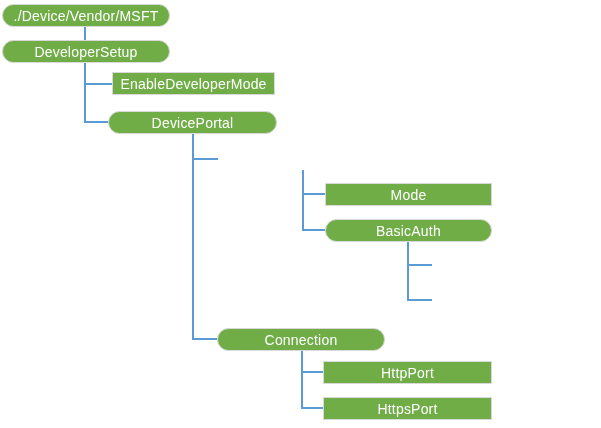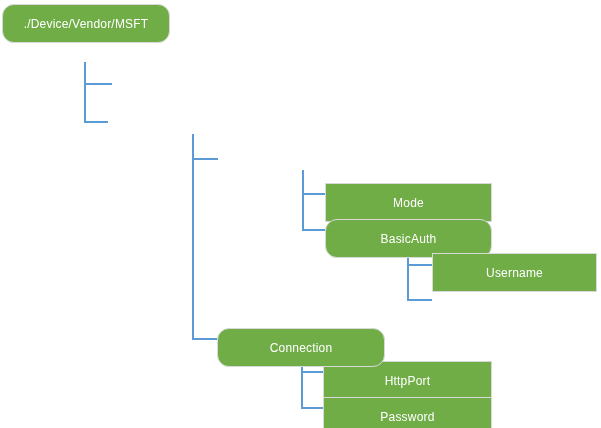"./Device/Vendor/MSFT" .node { font-size: 12px -> 14px; height: 39px -> 23px }
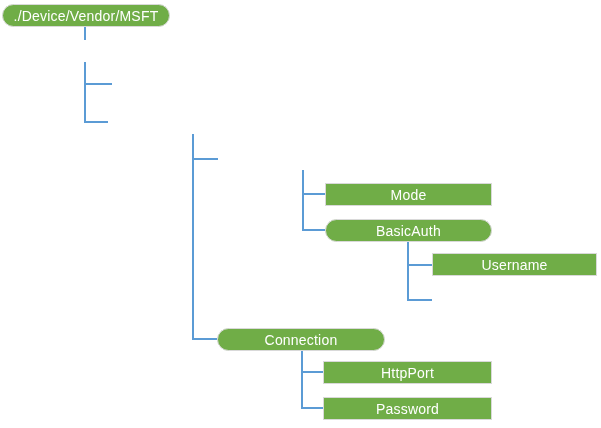"DeveloperSetup" div.node { html: none -> <div>DeveloperSetup</div> }
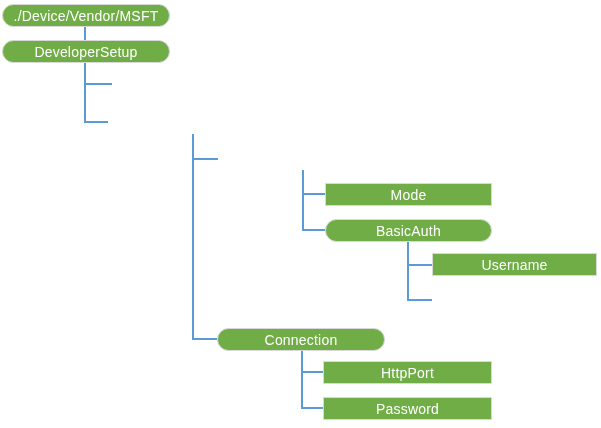"EnableDeveloperMode" div.node { html: none -> <div>EnableDeveloperMode</div> }
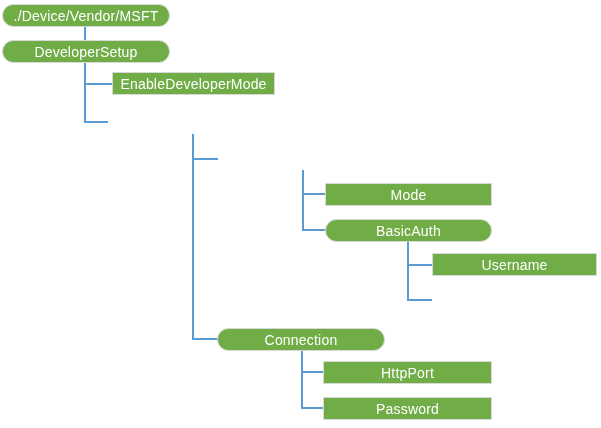"DevicePortal" div.node { html: none -> <div>DevicePortal</div> }
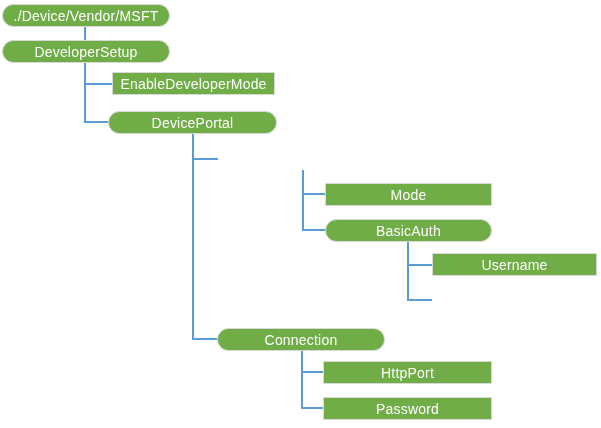"Username" div.node { html: <div>Username</div> -> none }
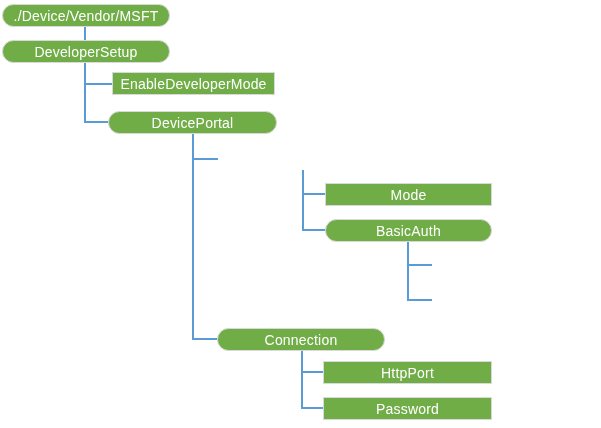"Password" div.node { text: Password -> HttpsPort }
